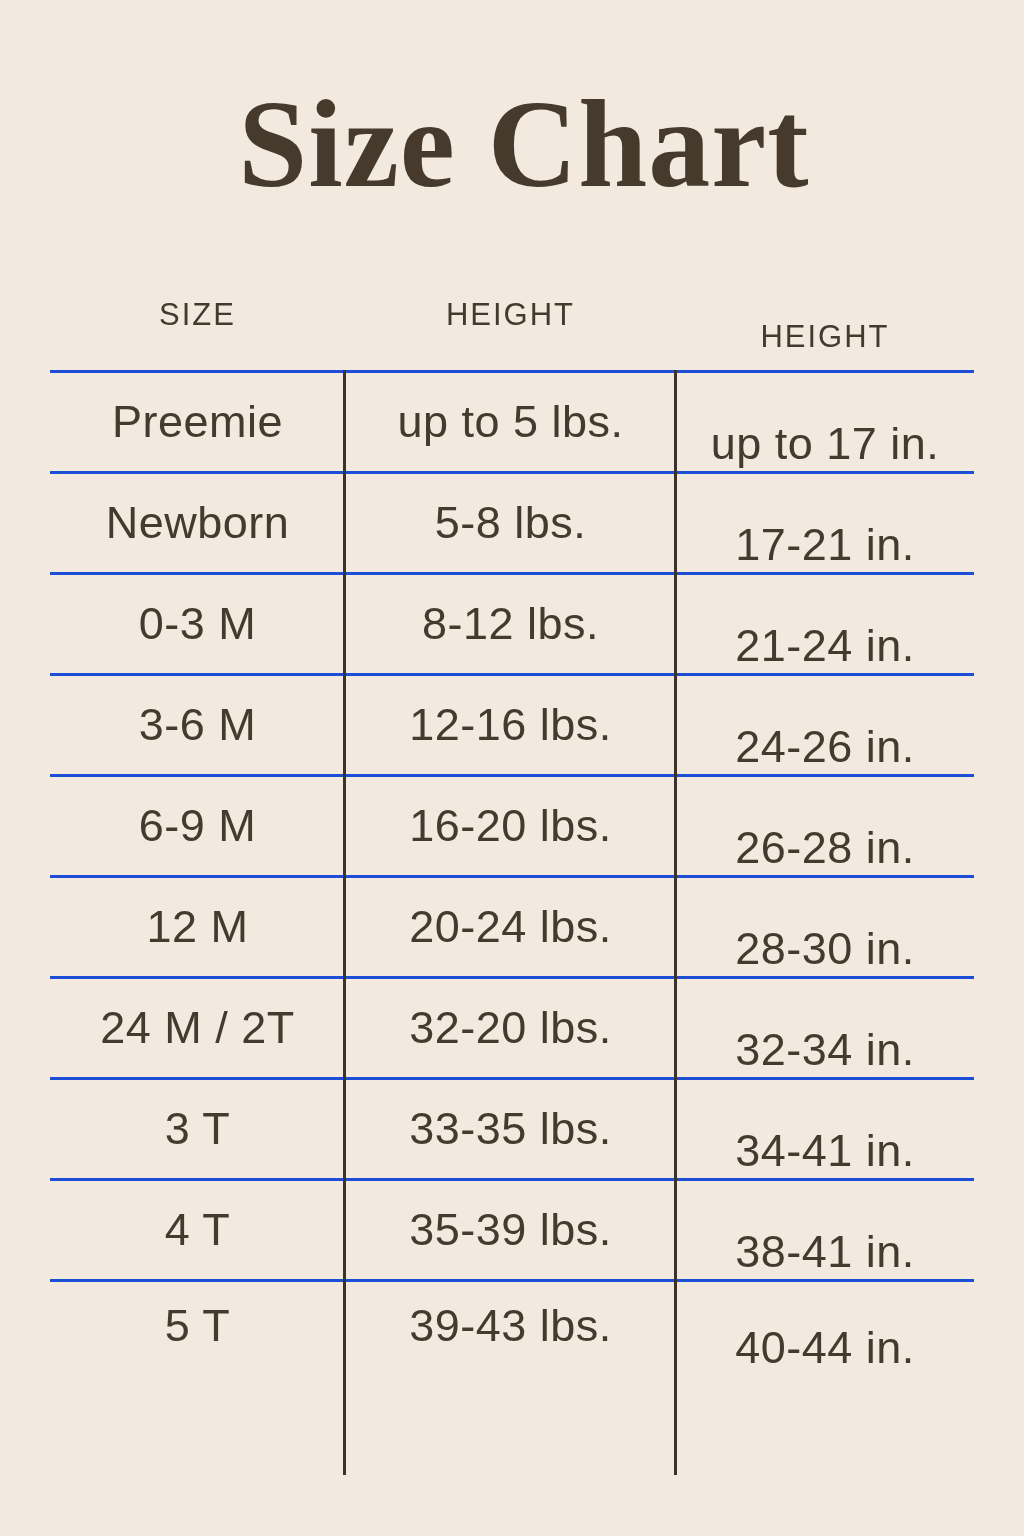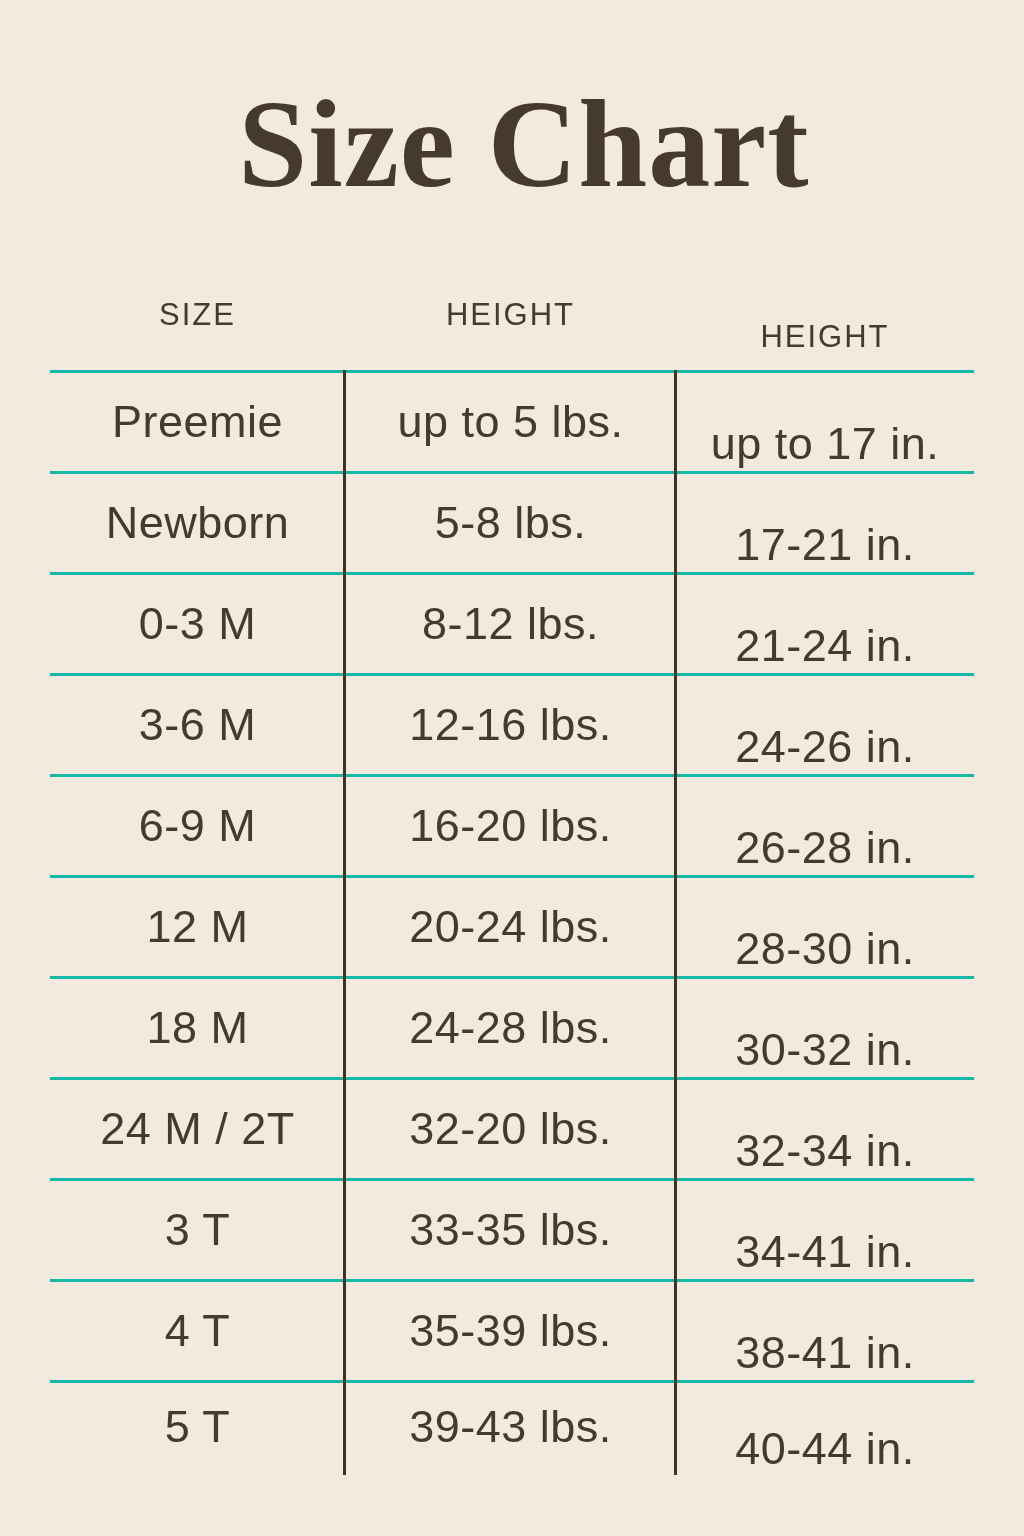"Preemie" .table-row { border-top: 3px solid #14b8a6 -> 3px solid #1d4ed8 }
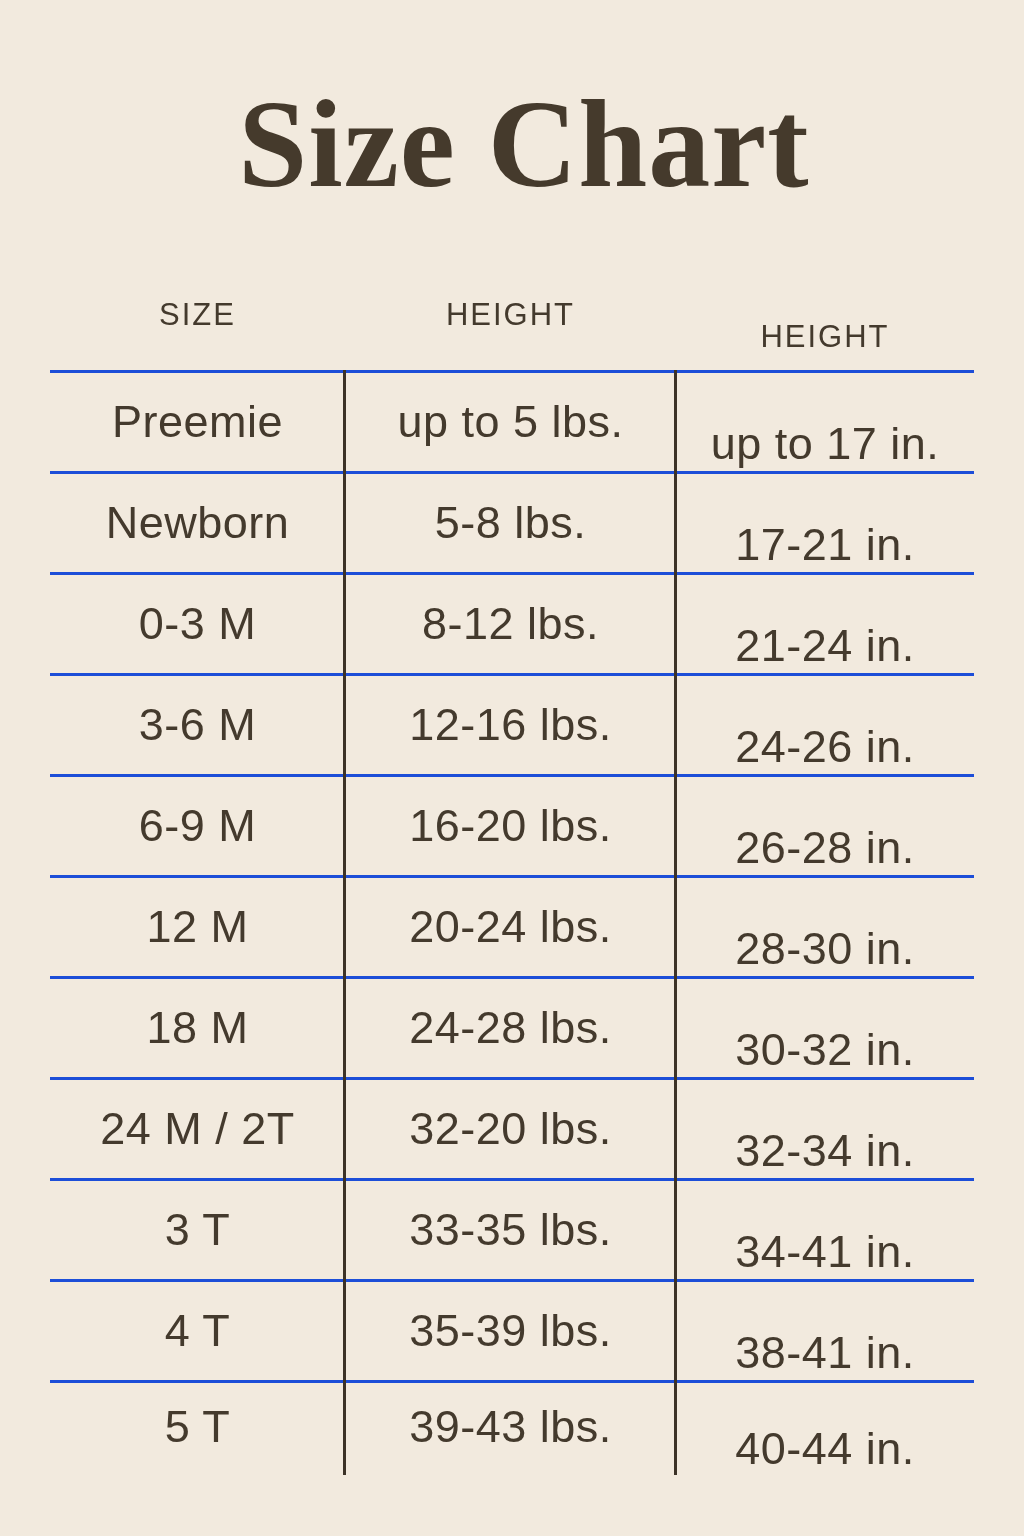"18 M" div.table-row { html: <div> <div>18 M</div> <div>24-28 lbs.</div> <div>30-32 in.</div> </div> -> none }
